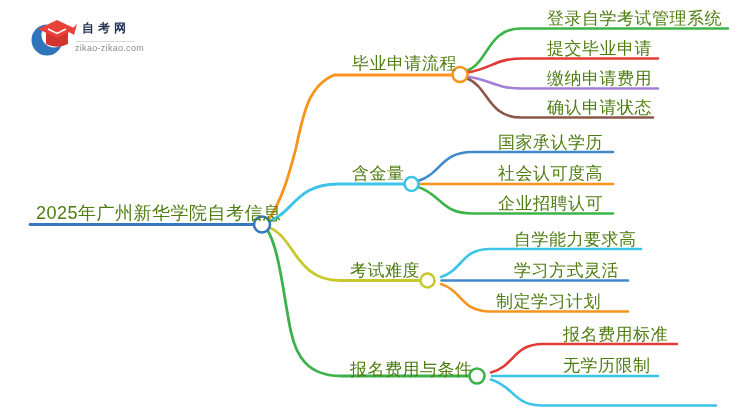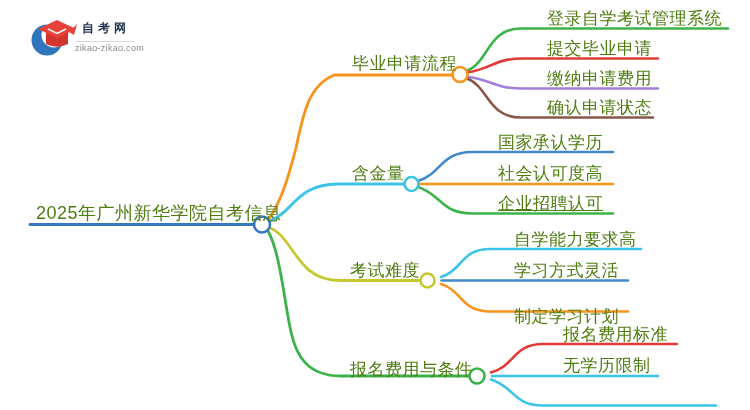"企业招聘认可" div.lbl { text-decoration: underline -> none }
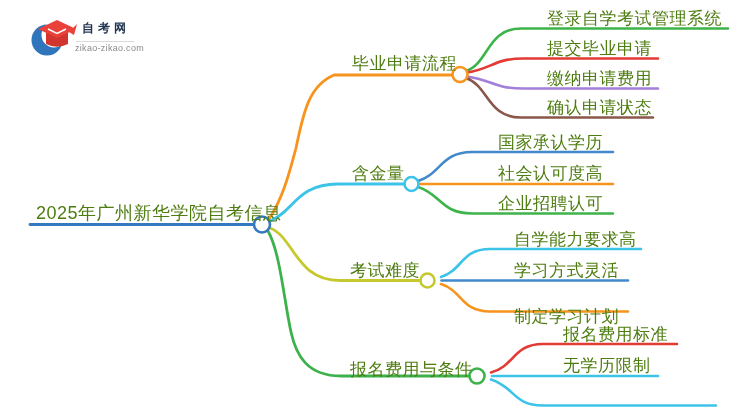"制定学习计划" div.lbl { left: 514px -> 496px; margin-top: 15px -> none }
